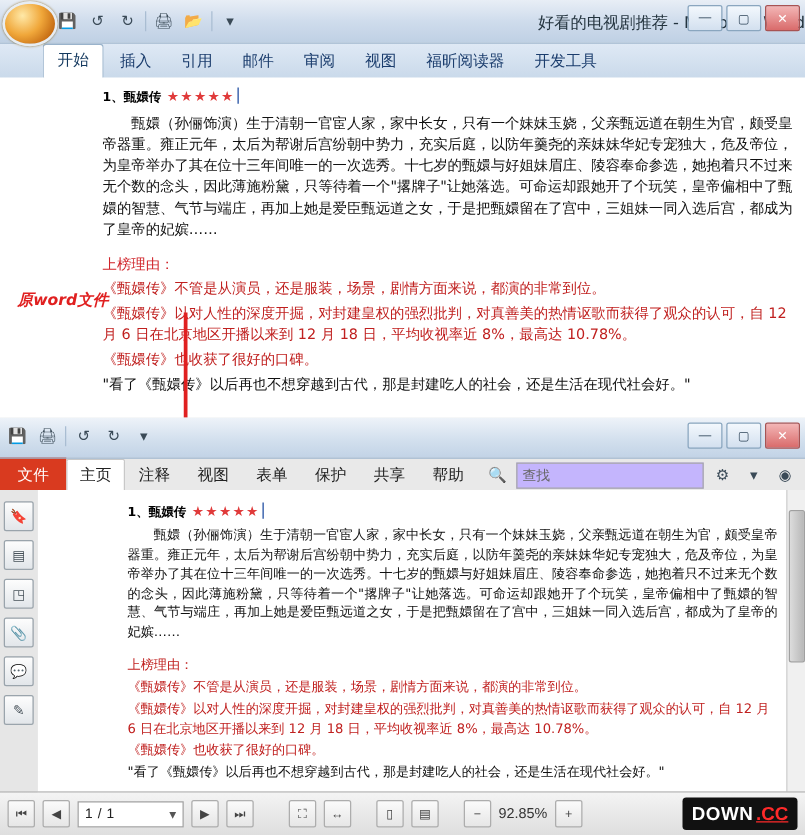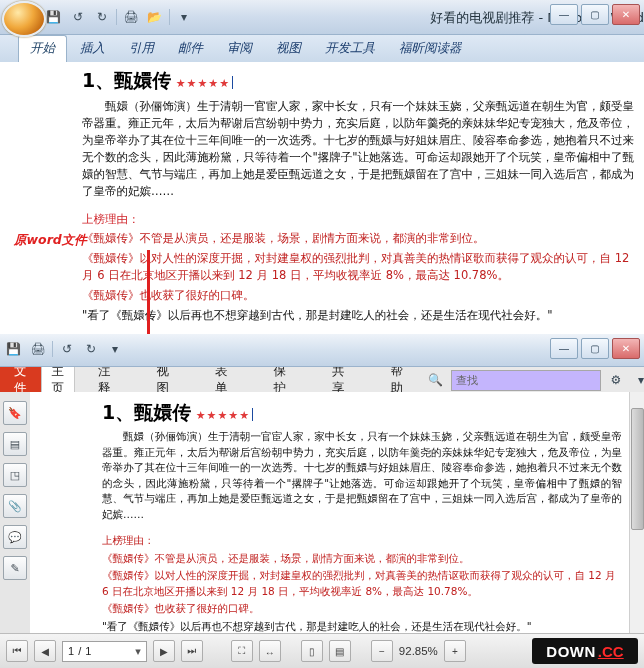"开始" .ribbon-tabs { align-items: center -> flex-end; font-style: italic -> none; padding-left: 18px -> 34px }
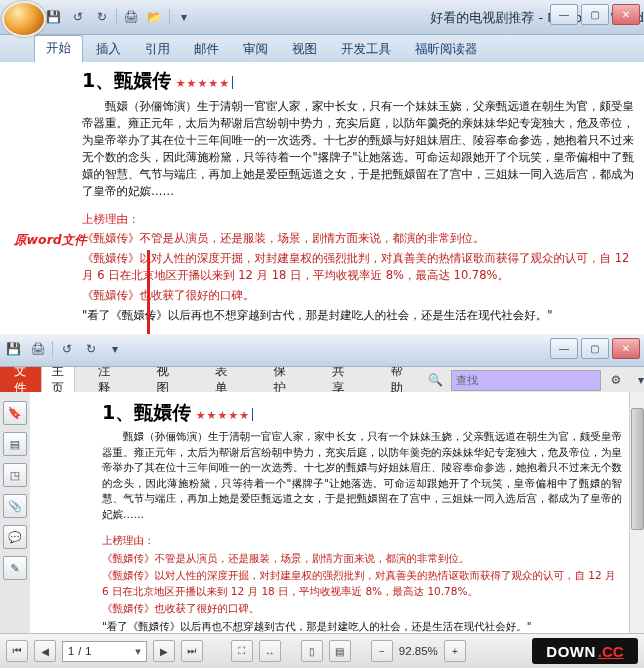"开发工具" div.rtab { order: before "福昕阅读器" -> after "福昕阅读器" }
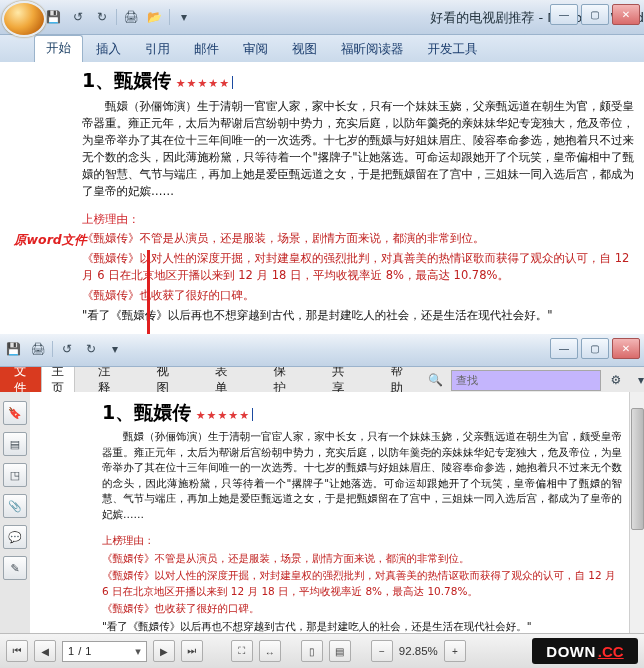"1、甄嬛传" .h-title { font-size: 19px -> 10px }
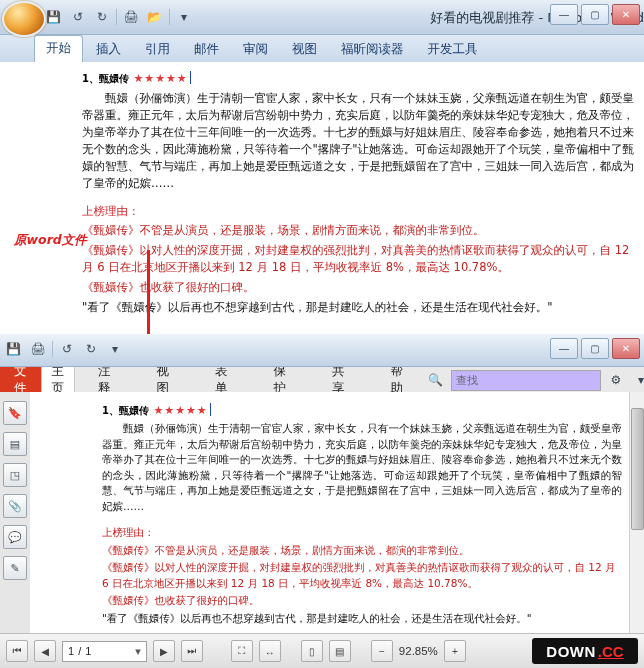"注释" .fxtab { padding: 5px 23px -> 5px 11px }
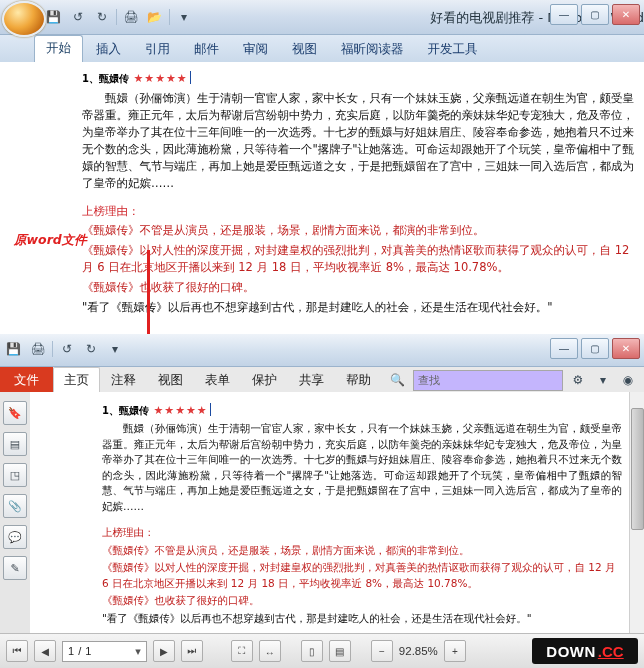"DOWN" .downcc { width: 106px -> 92px }
